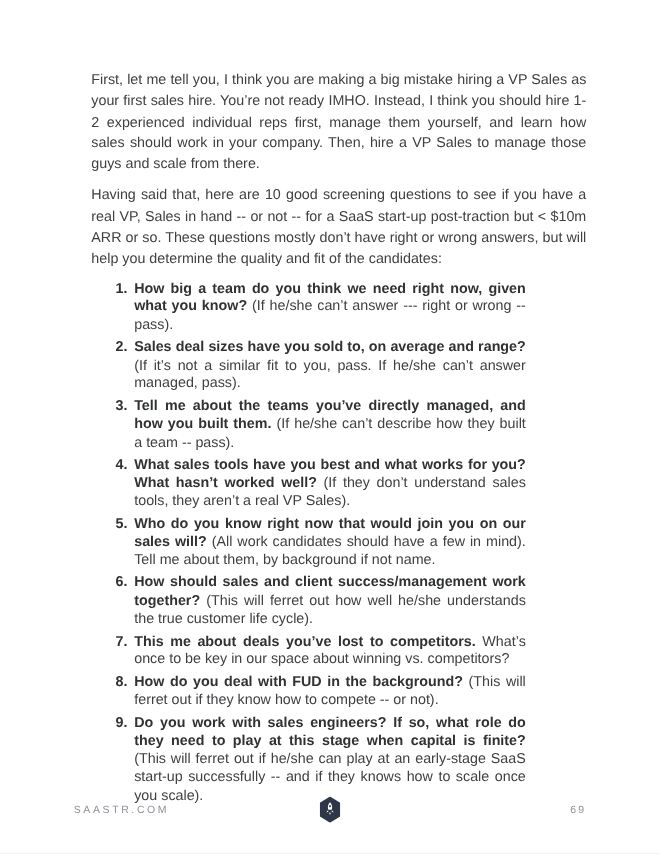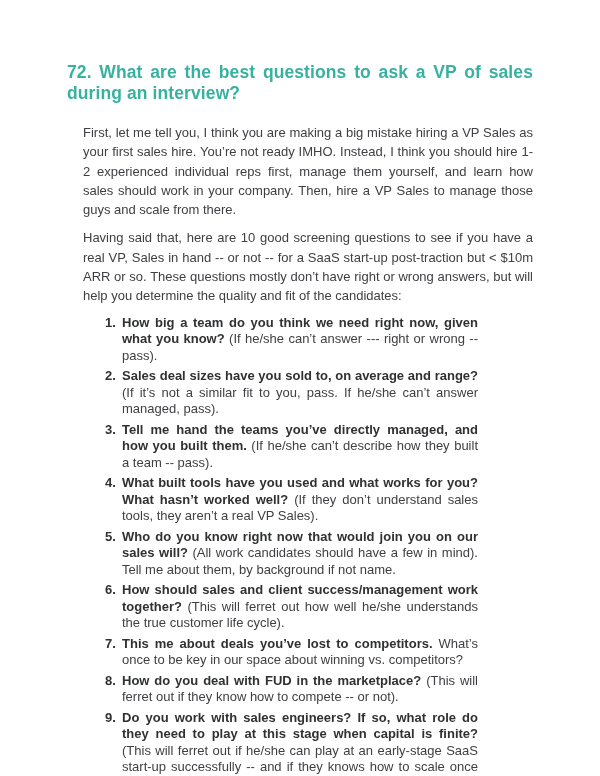"72. What are the best" h1.chapter-title { html: <h1>72. What are the best questions to ask a VP of sales during an interview?</h1> -> none }
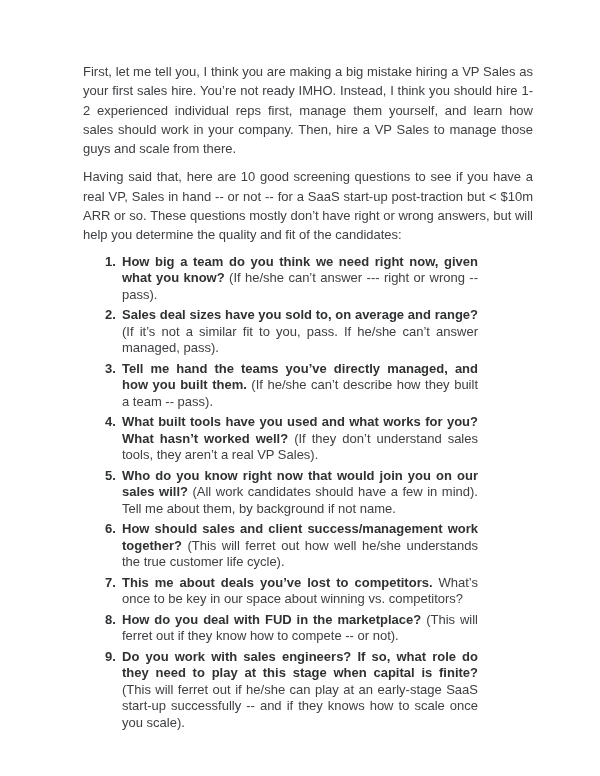"Tell me hand the teams" span.q-bold { text: hand -> about }
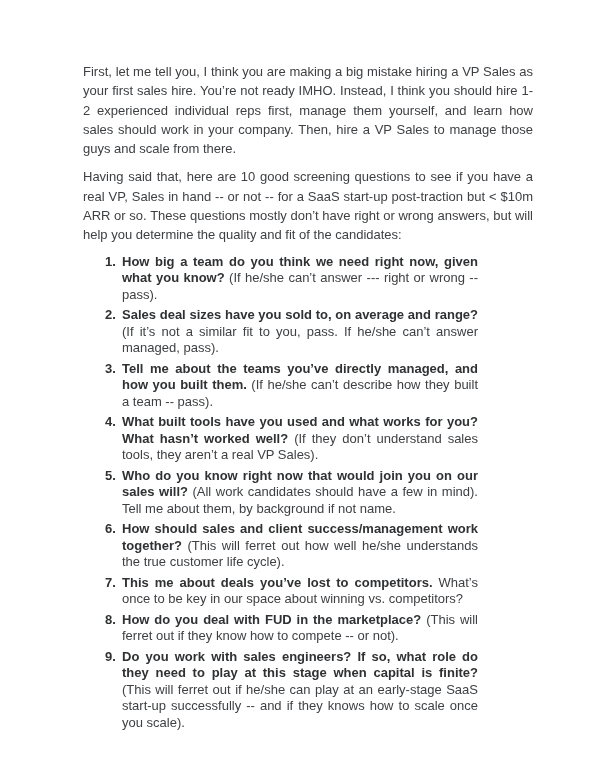"What built tools have you" span.q-bold { text: built tools have you used -> sales tools have you best }
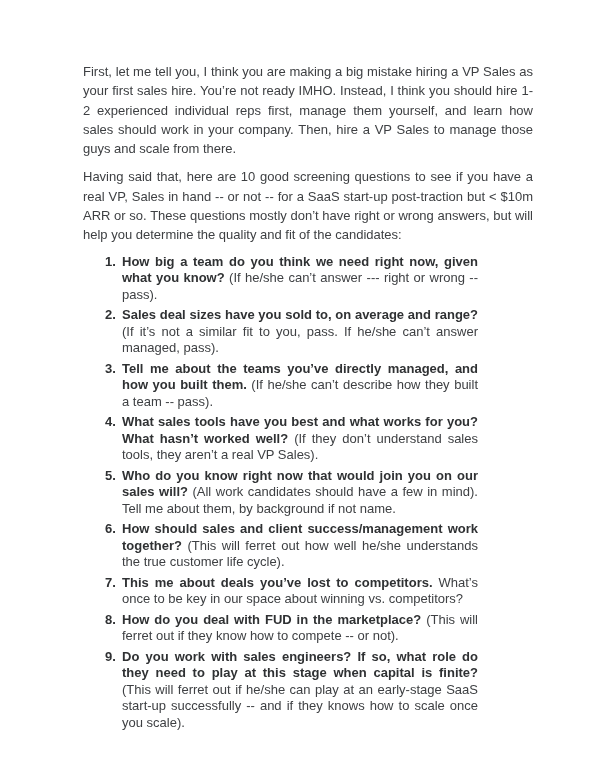"How do you deal with" span.q-bold { text: marketplace -> background }
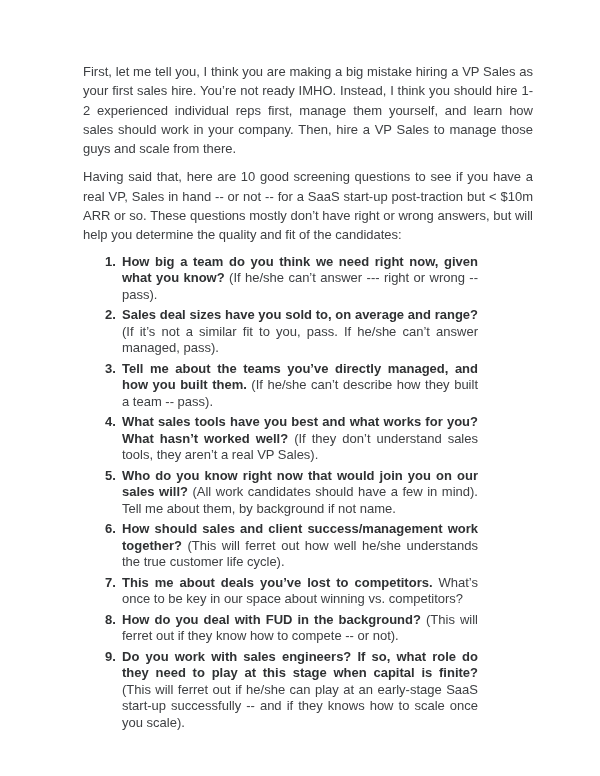"SAASTR.COM" div.footer { html: none -> <div> <span>SAASTR.COM</span> <span> <svg> <polygon></polygon> <path></path> <circle></circle> <path></path> <path></path> <path></path> </svg> </span> <span>69</span> </div> }
